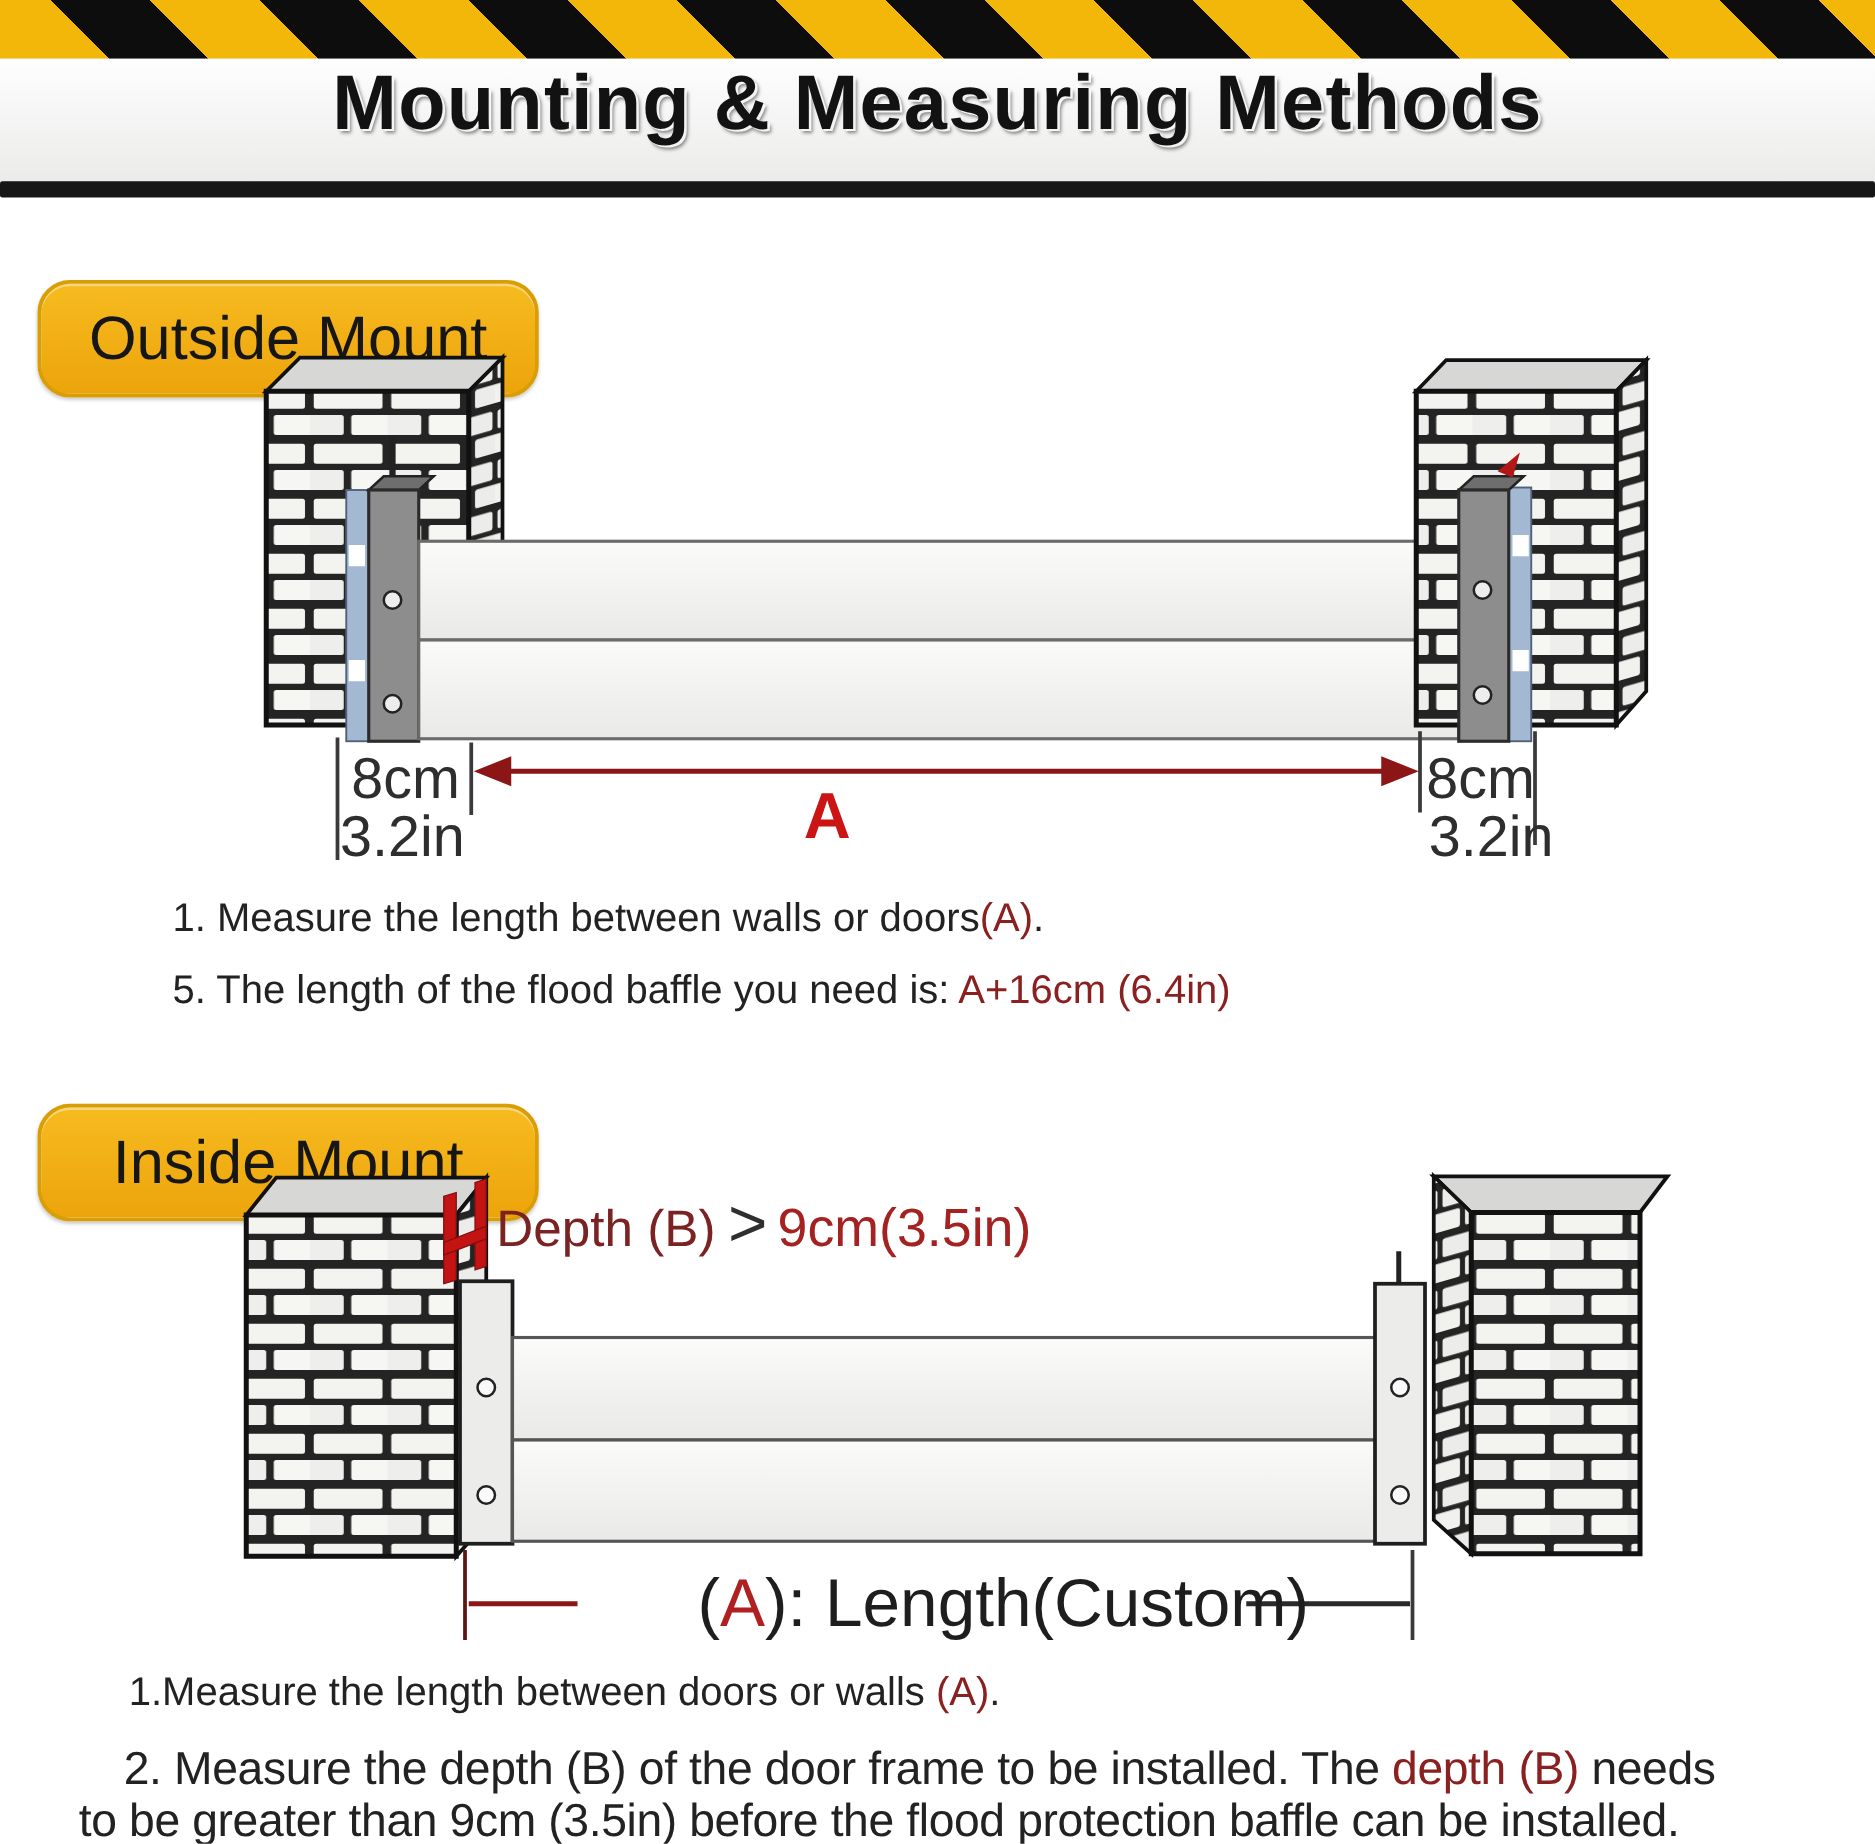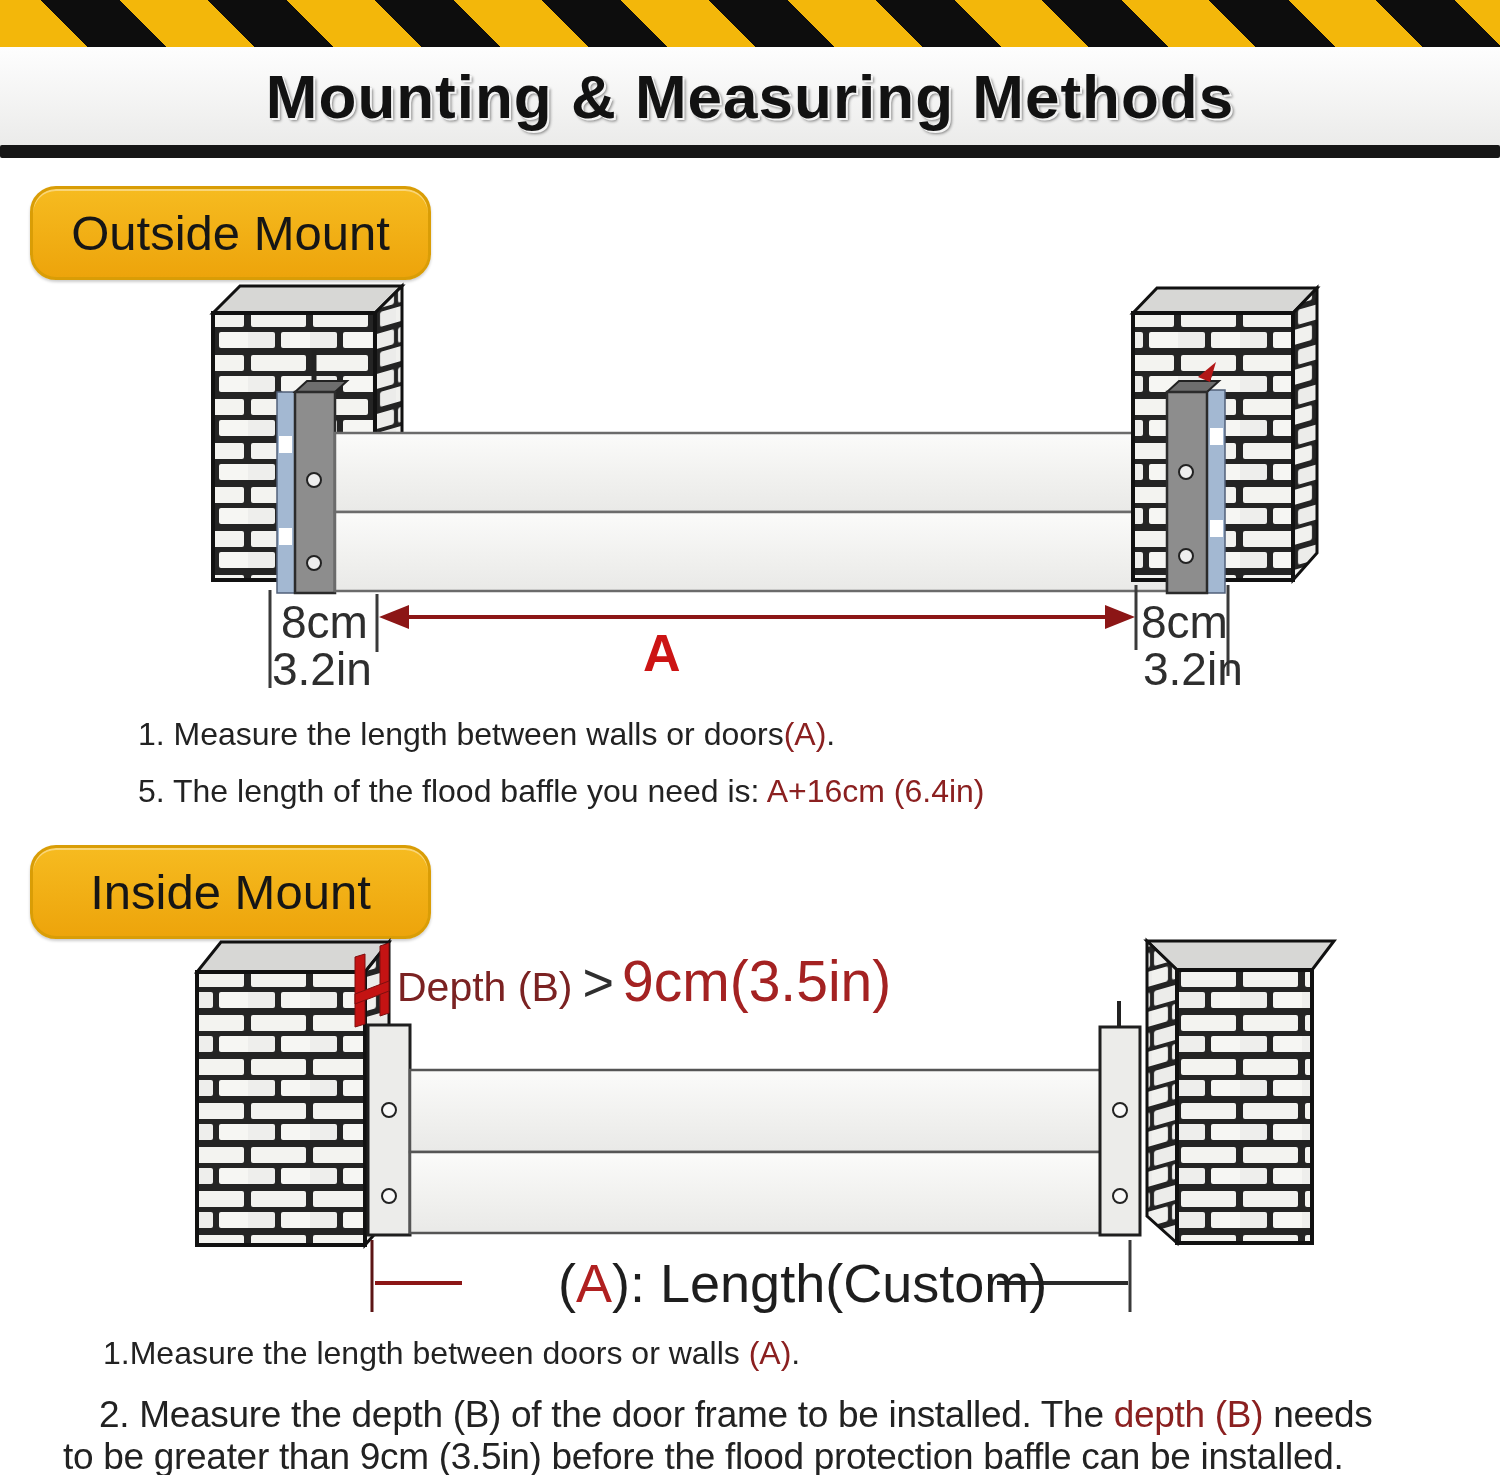"Mounting & Measuring Methods" .titleband { align-items: center -> none }
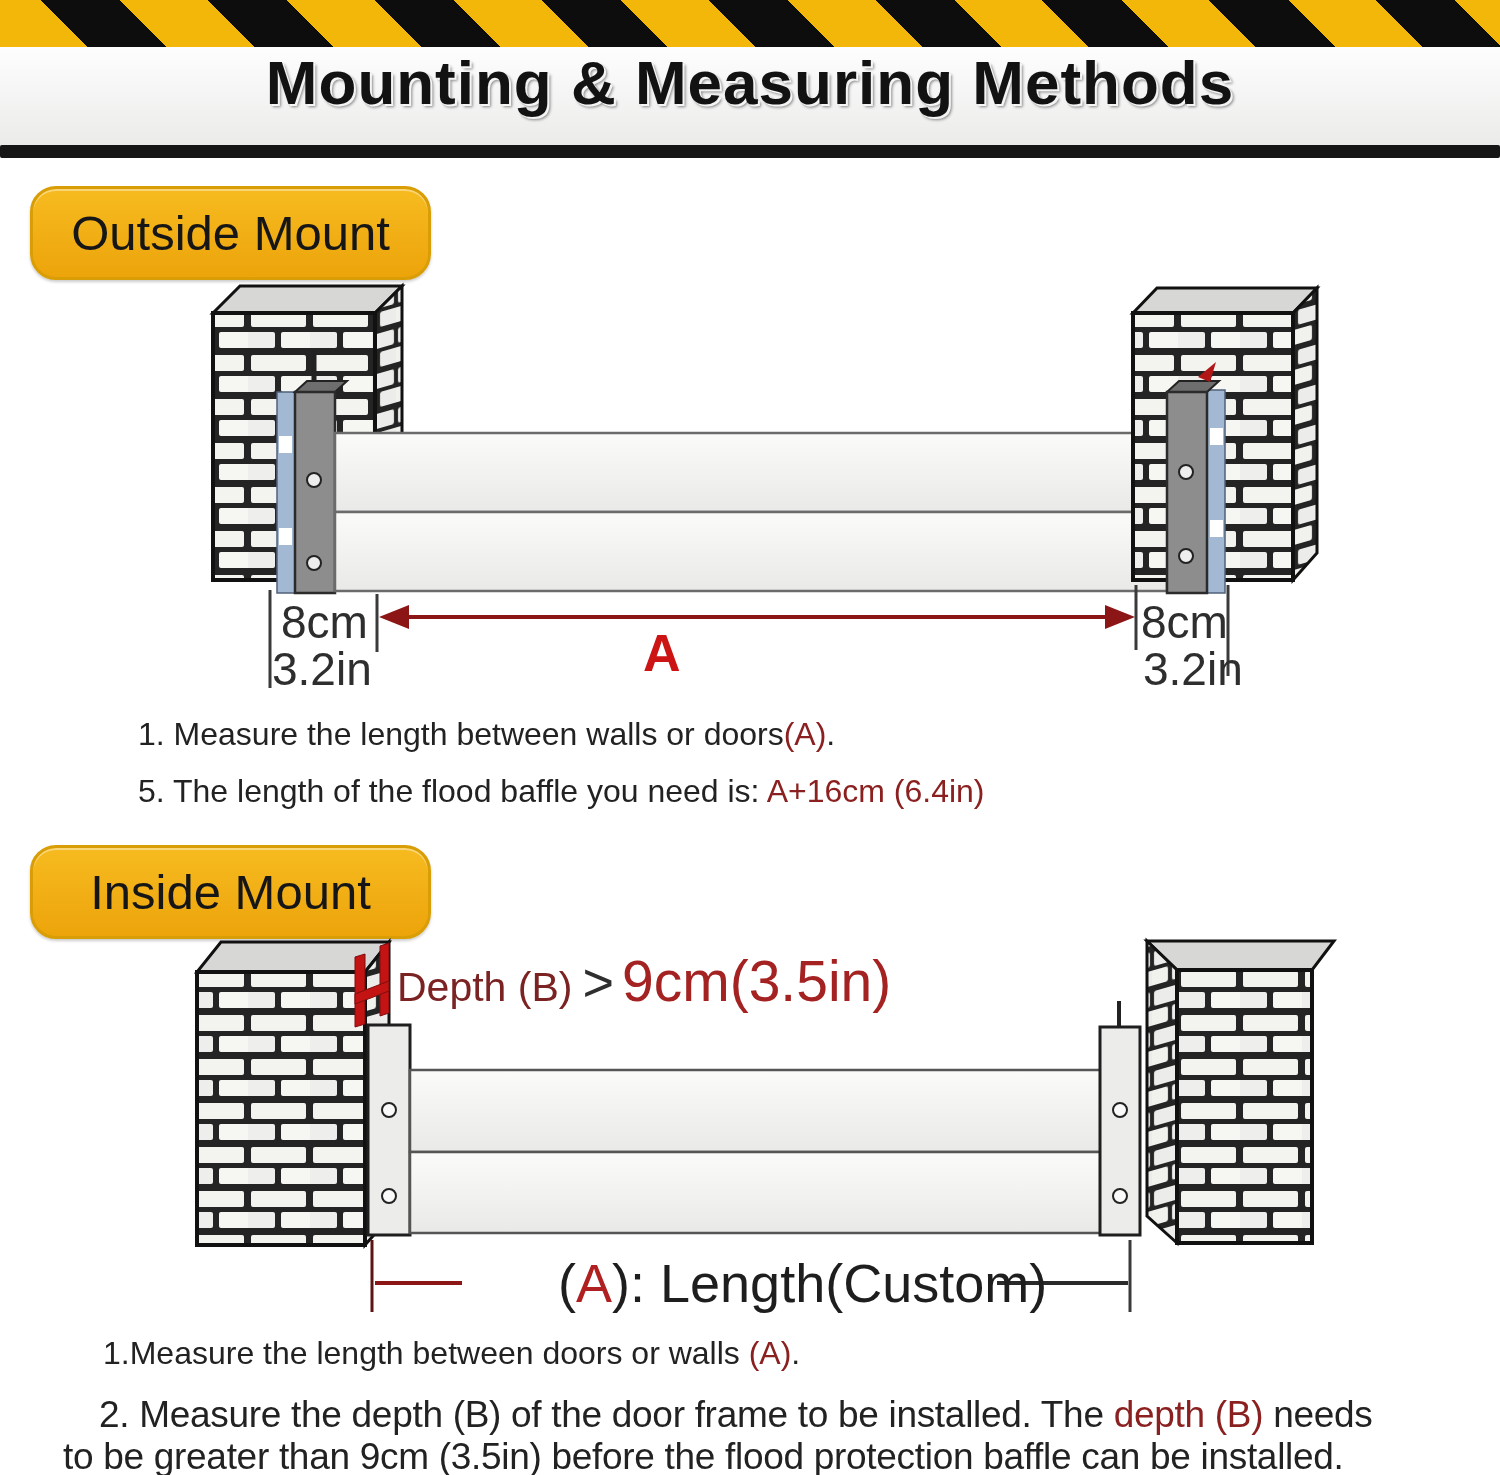"Outside Mount" .pill { margin-top: none -> 38px }
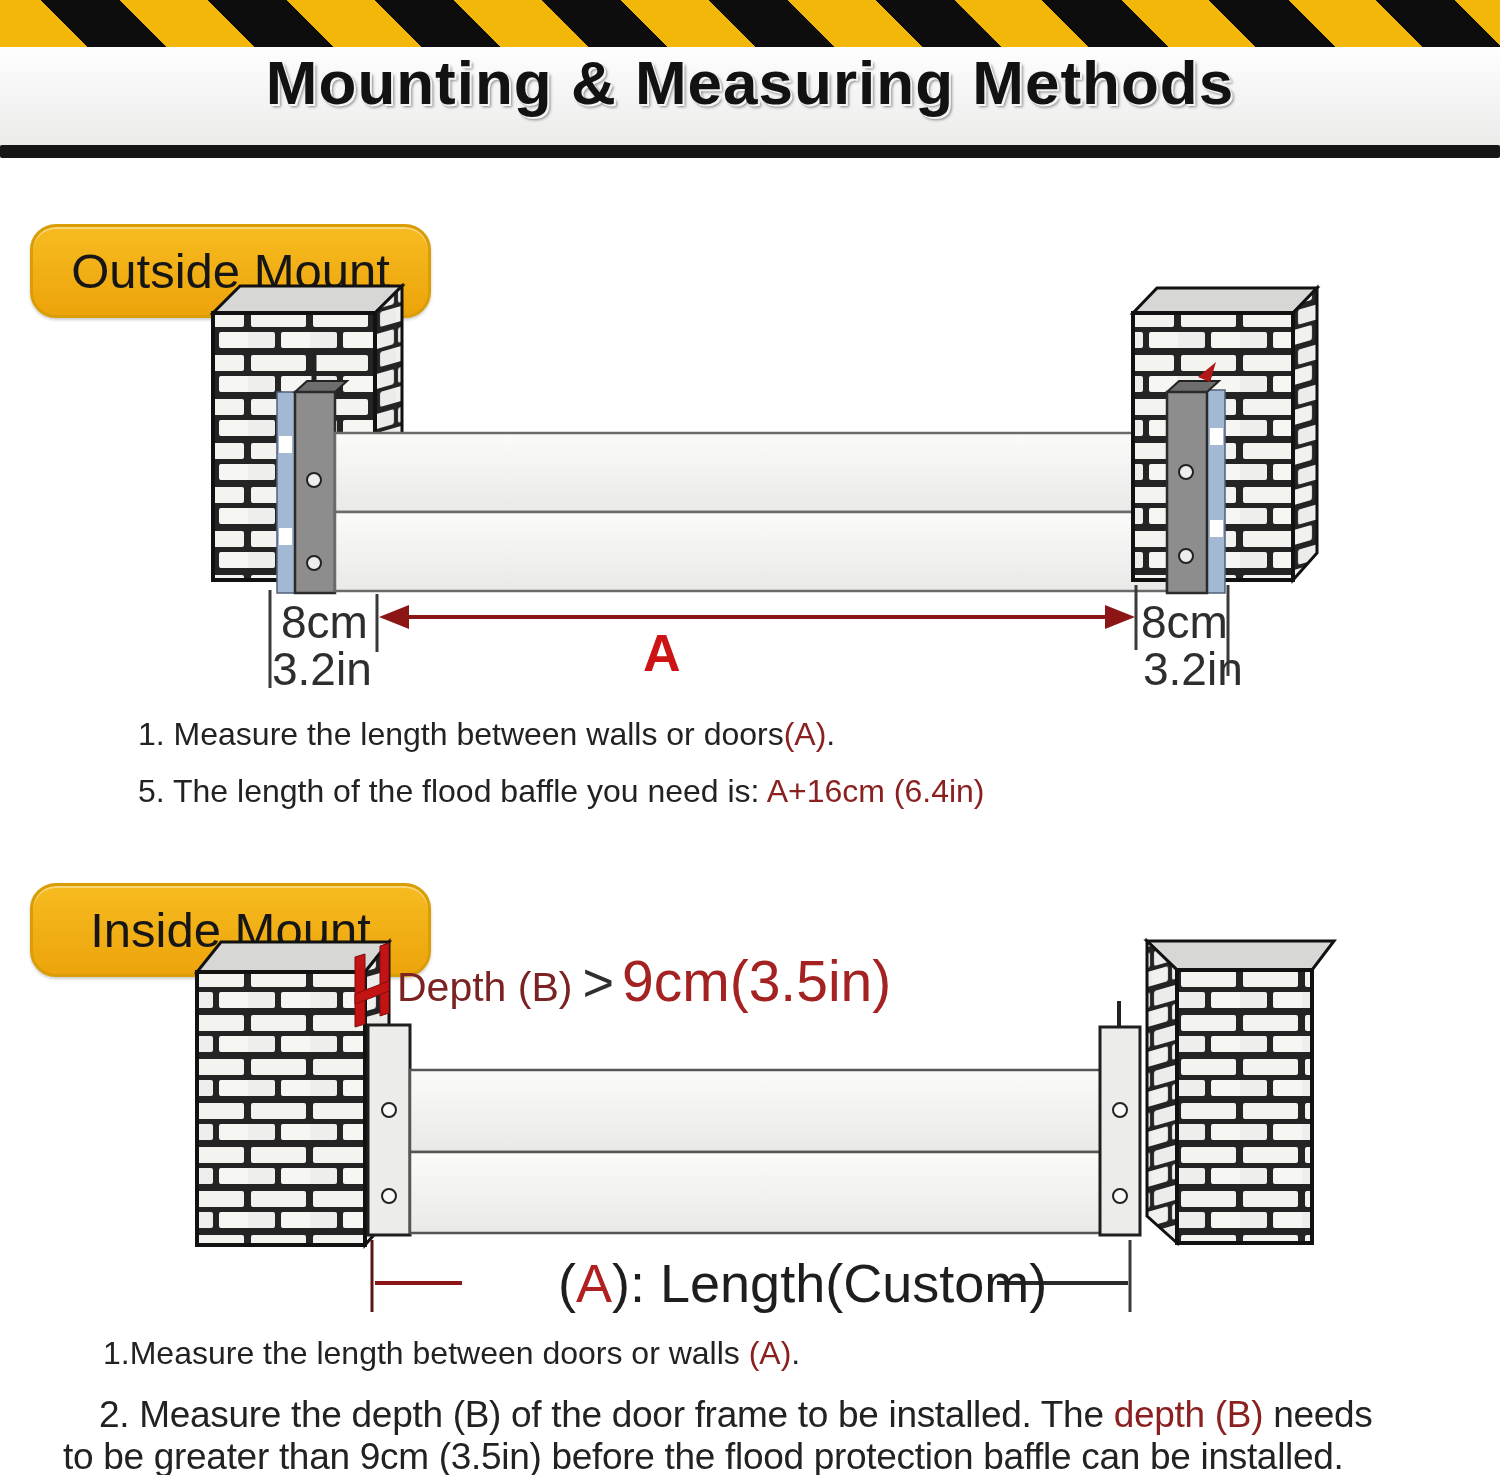"9cm(3.5in)" .depth-val { font-size: 57px -> 43px }
